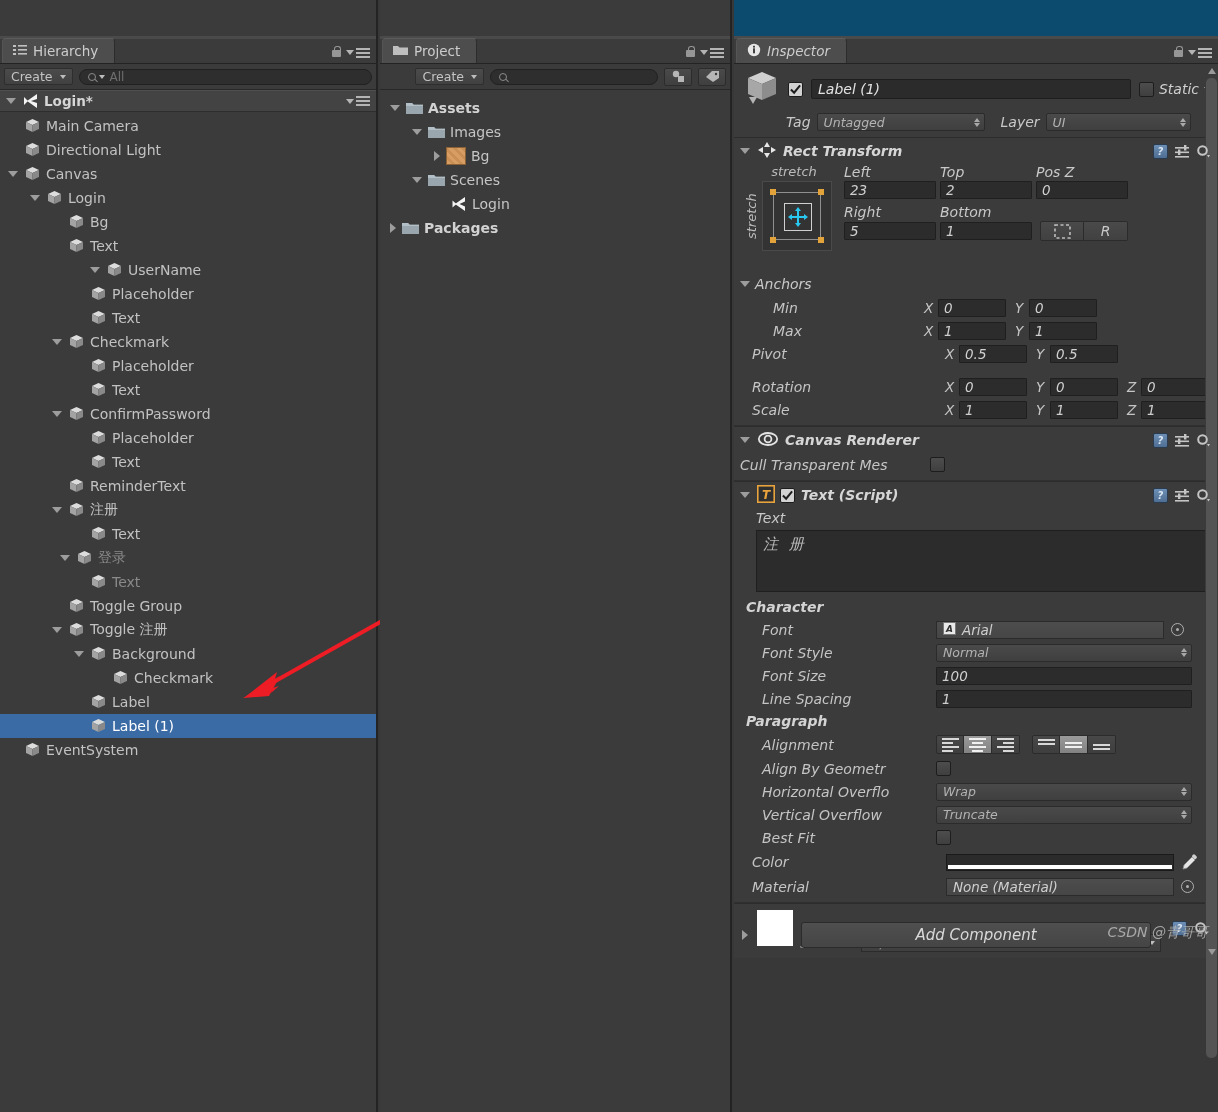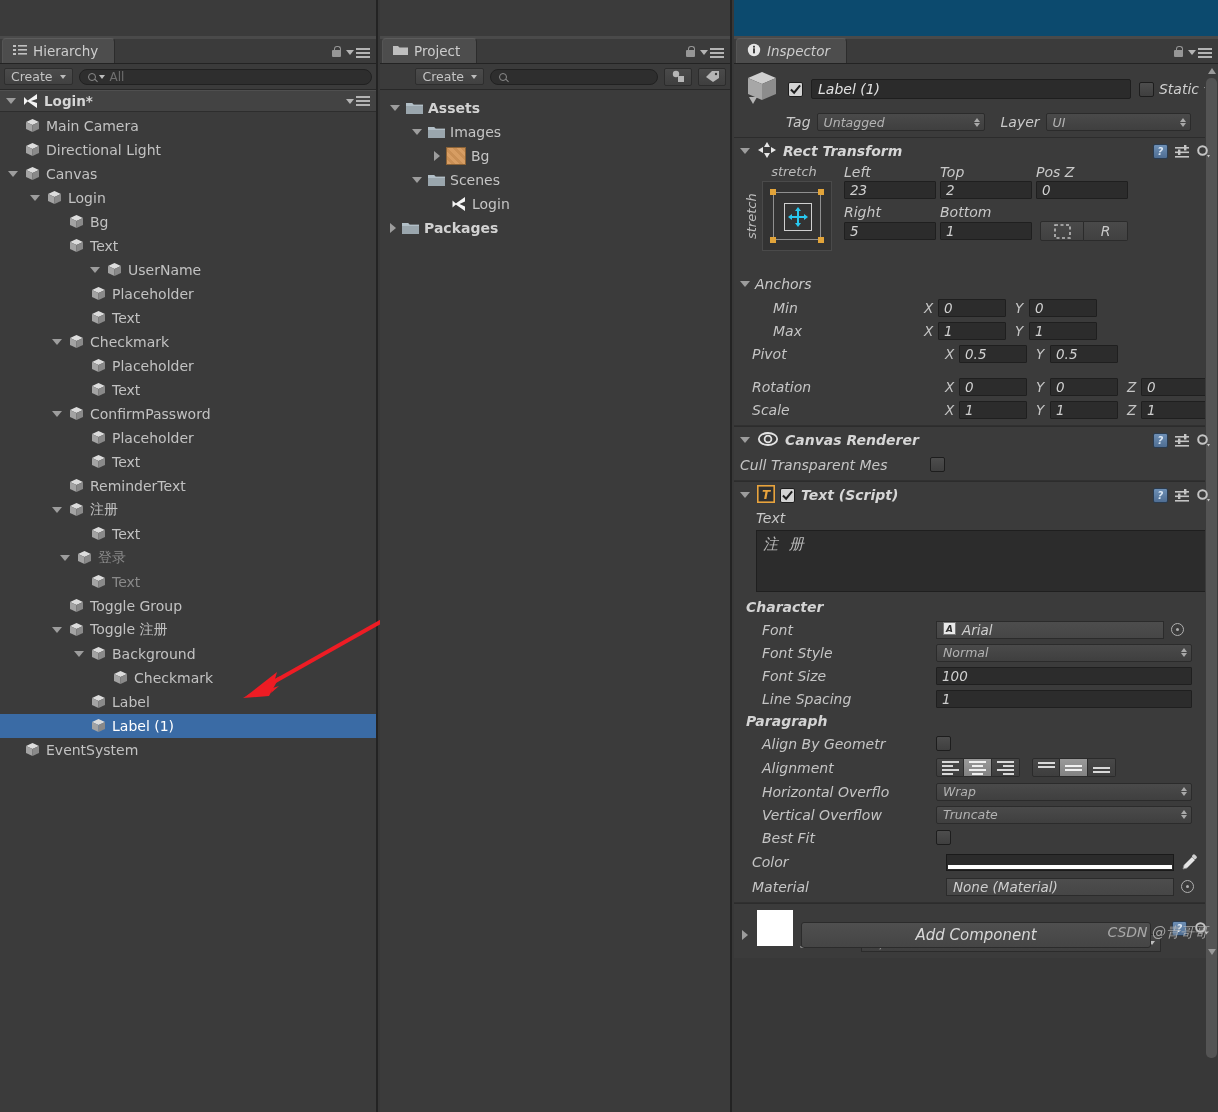"Align By Geometr" div.row { order: before "Alignment" -> after "Alignment" }
